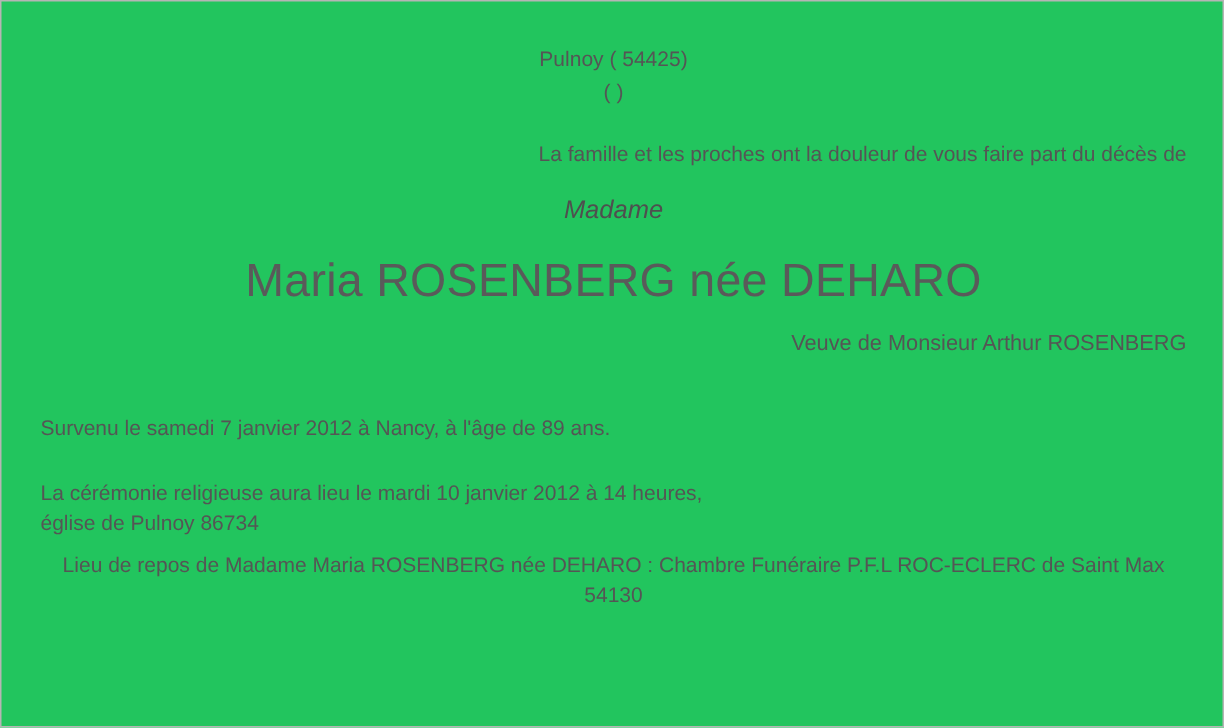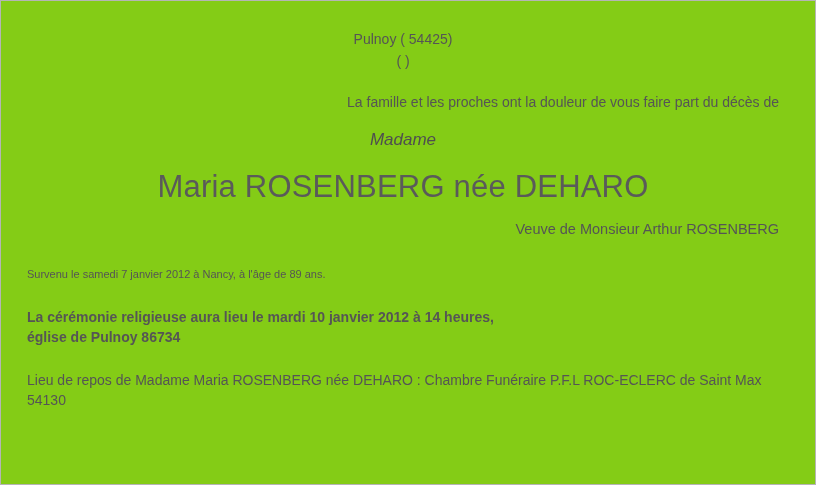"Pulnoy ( 54425)" .notice-card { background: #84cc16 -> #22c55e; padding: 22px 36px 0 26px -> 22px 24px 0 26px }
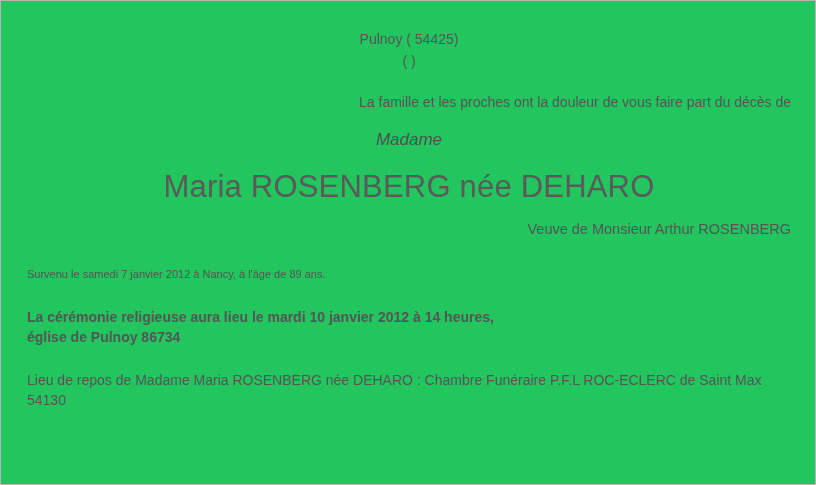"Survenu le samedi 7 janvier" .row-death { font-size: 11px -> 14px; margin-top: 25px -> 36px }
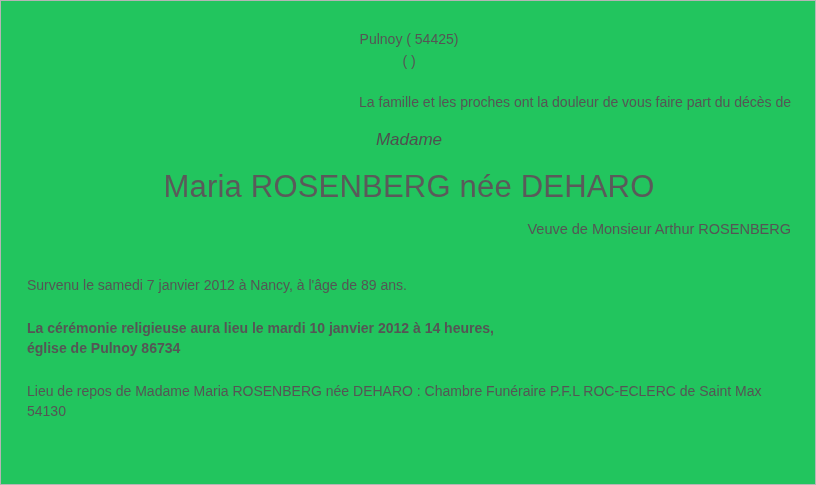"La cérémonie religieuse aura lieu" .row-ceremony { font-weight: bold -> none }
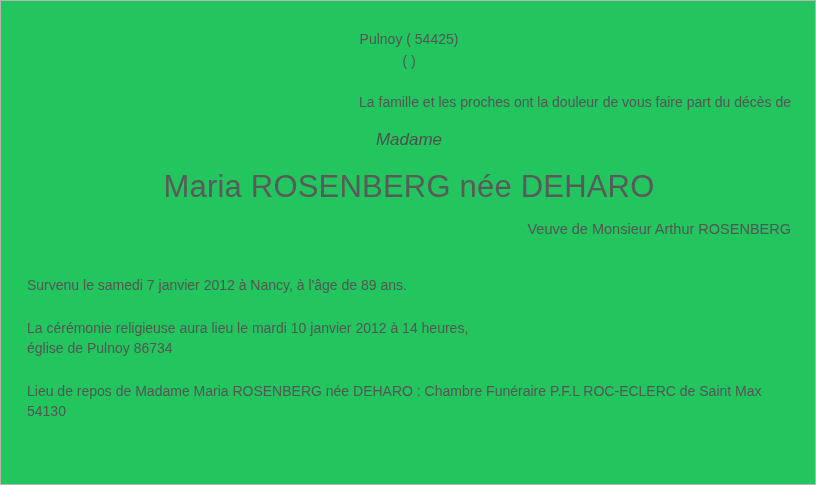"Lieu de repos de Madame" .row-rest { margin-top: 23px -> 8px; text-align: none -> center }
